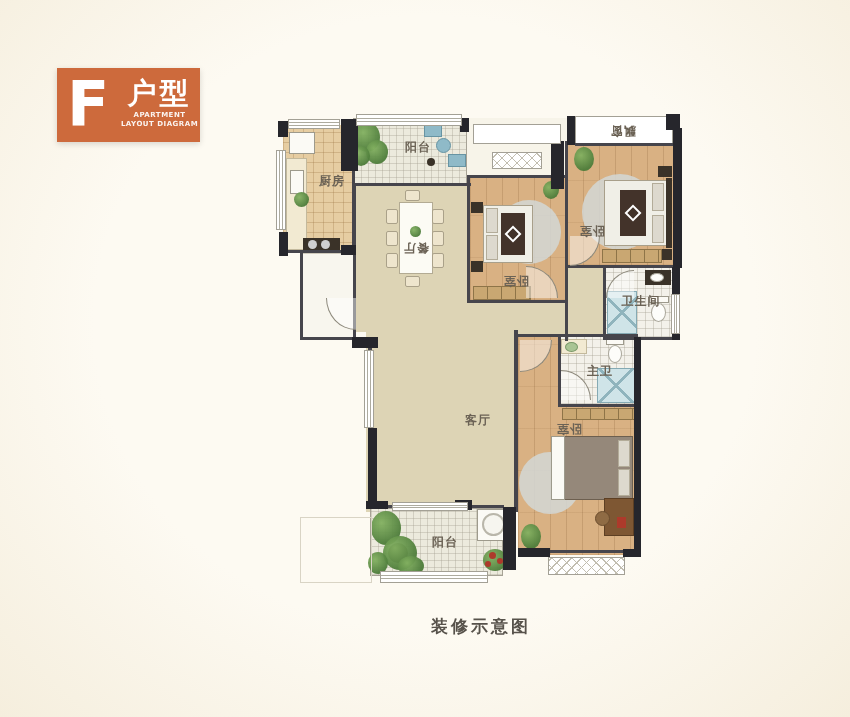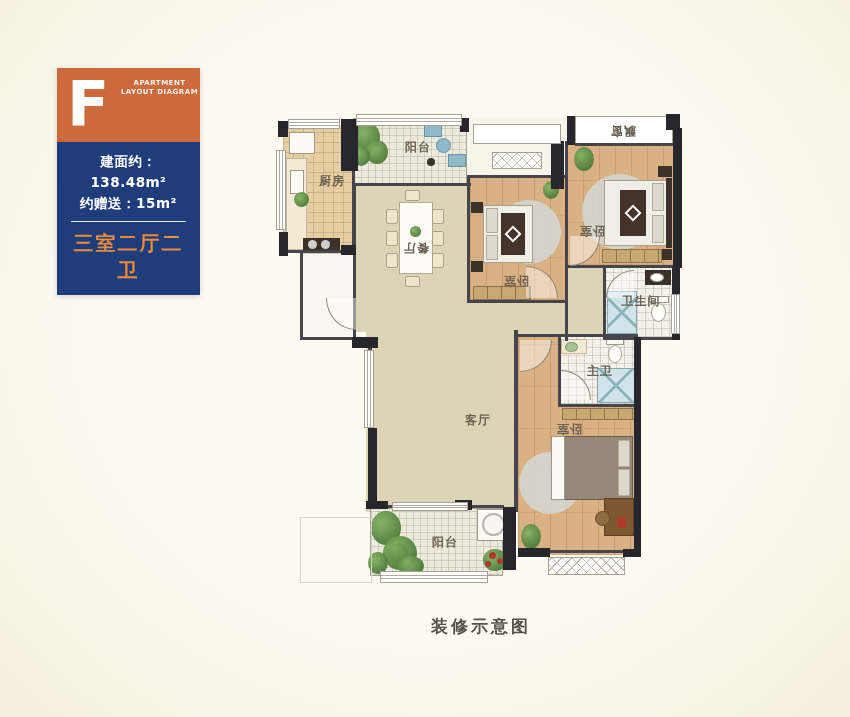"户型" div.badge-type { html: none -> <div>户型</div> }
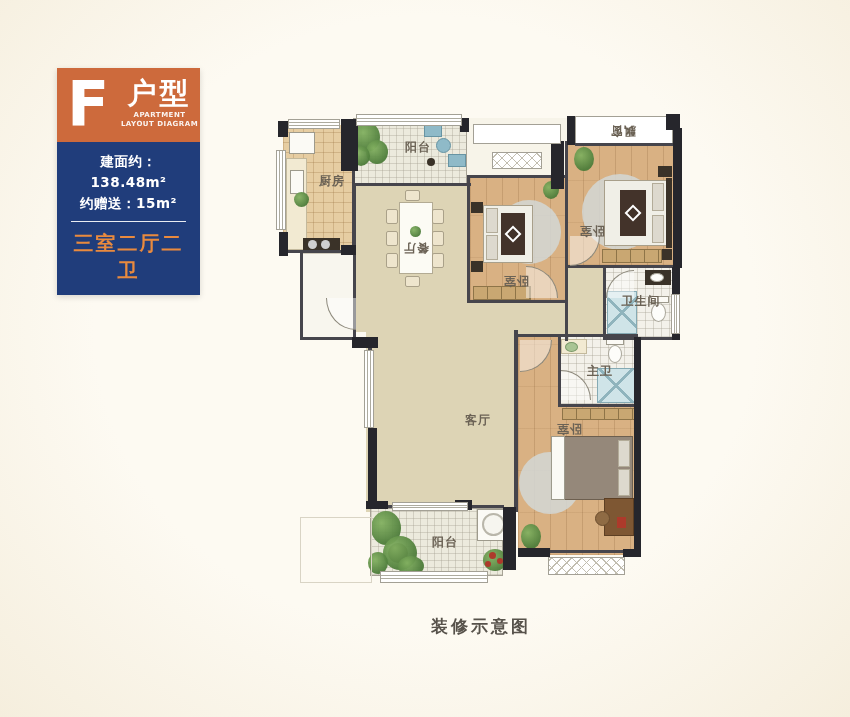"建面约：138.48m²" div.badge-bottom { html: <div> <div>建面约：138.48m²</div> <div>约赠送：15m²</div> <div></div> <div>三室二厅二卫</div> </div> -> none }
